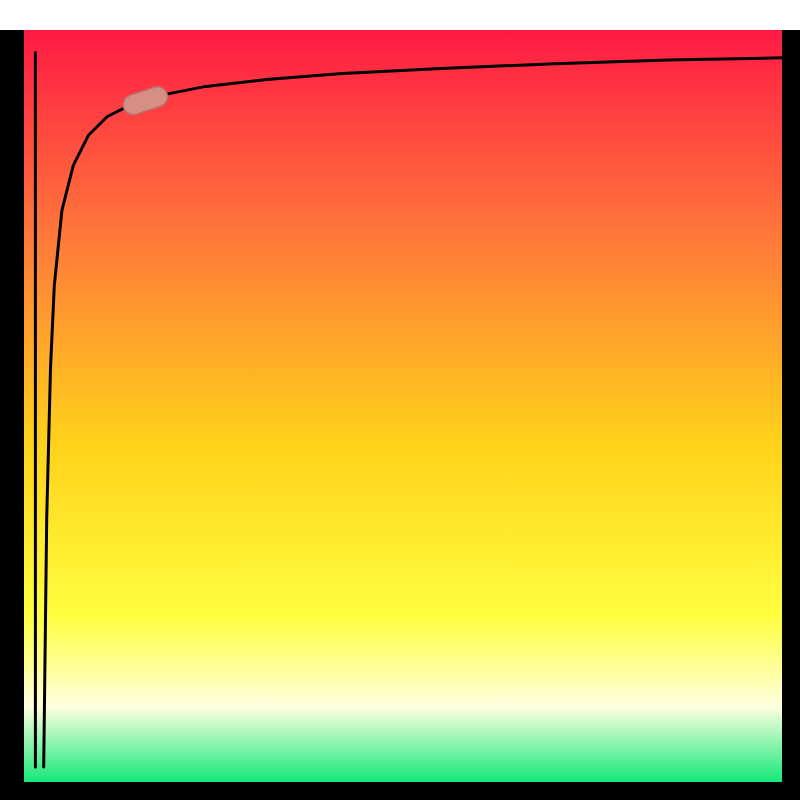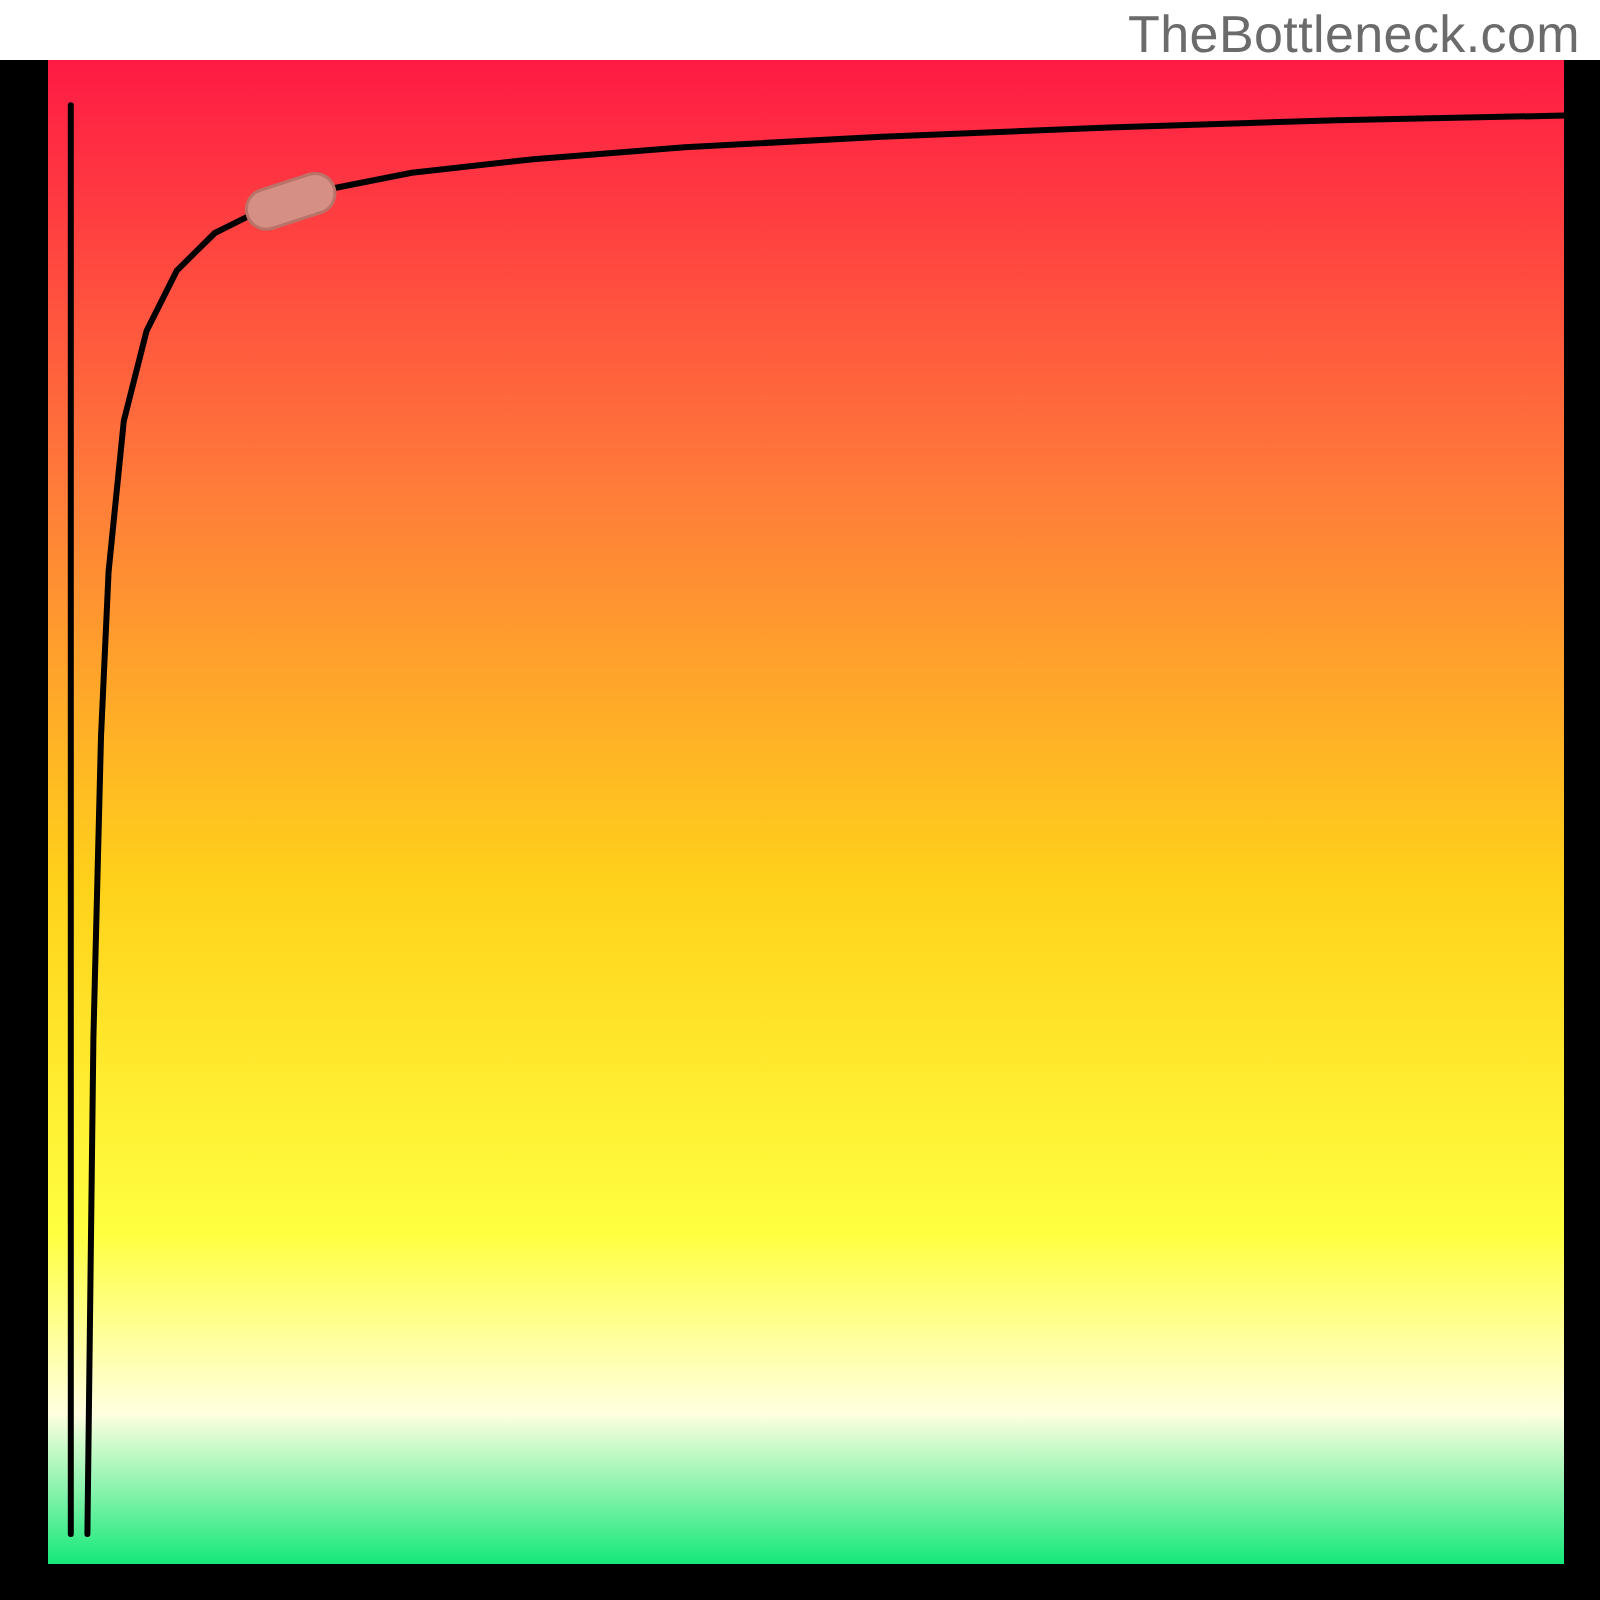"TheBottleneck.com" div.watermark { html: <div>TheBottleneck.com</div> -> none }
